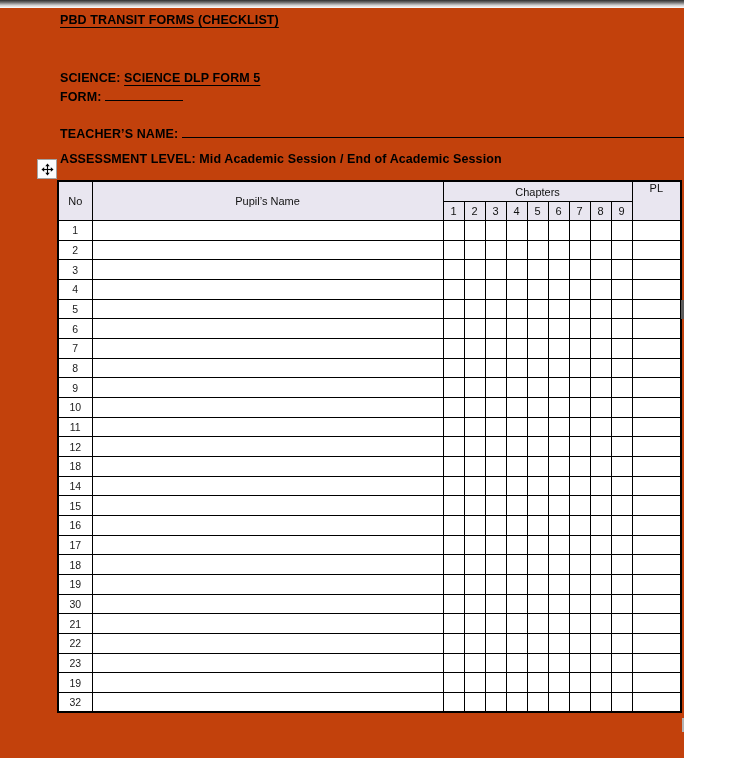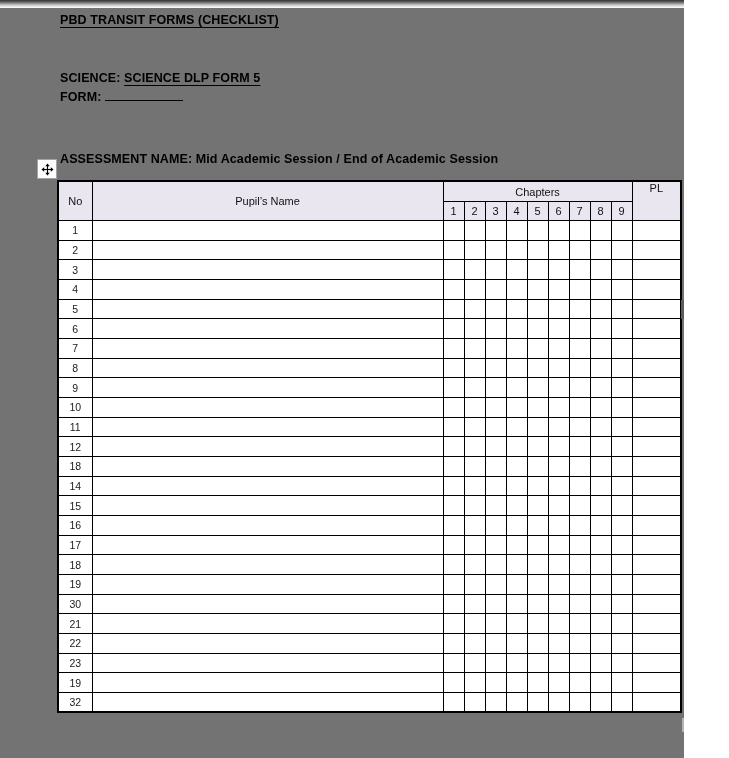"PBD TRANSIT FORMS (CHECKLIST)" .page { background: #737373 -> #c2410c }
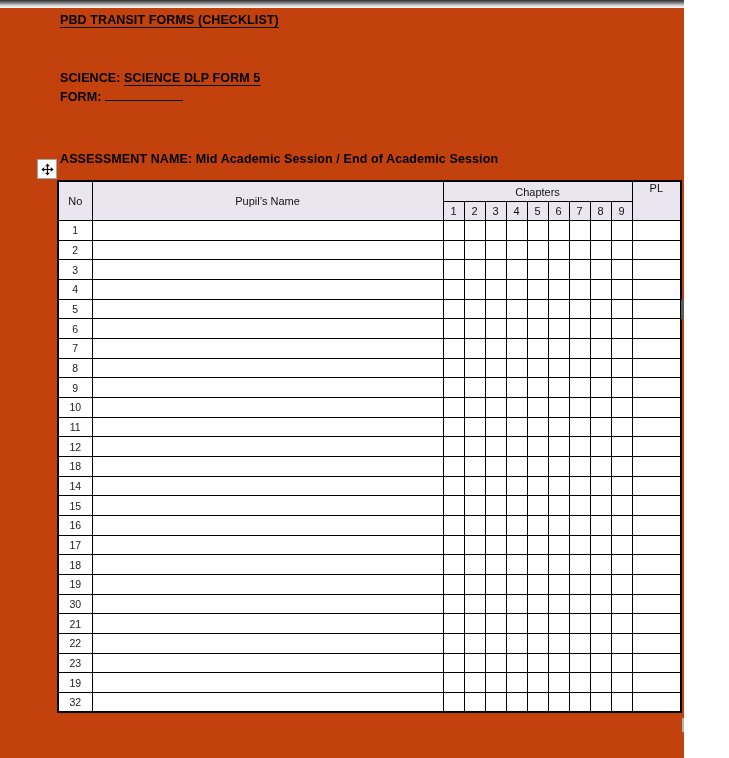"TEACHER’S NAME:" div.docline { html: none -> <div><span>TEACHER’S NAME: </span><span></span></div> }
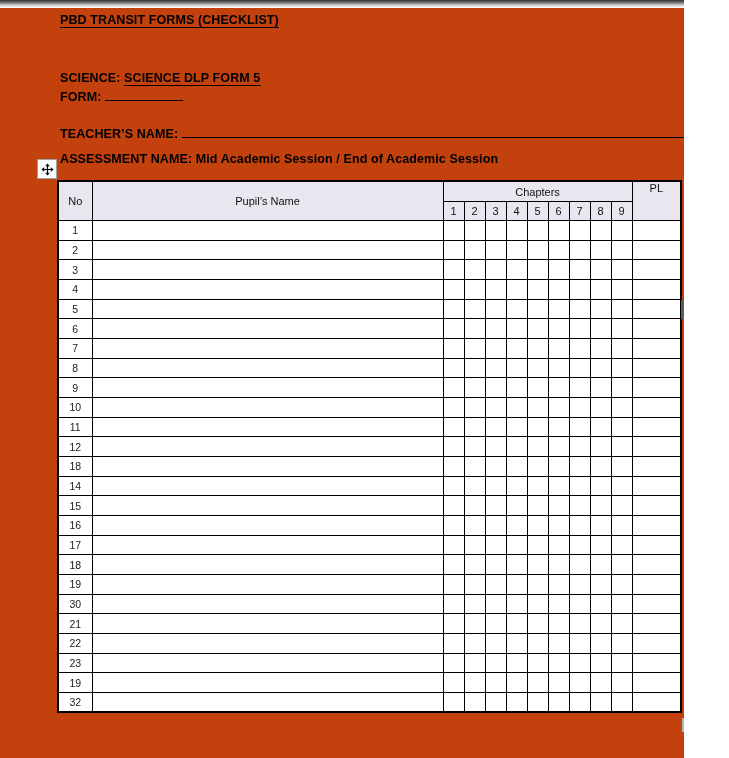"ASSESSMENT NAME:" span { text: NAME -> LEVEL }
